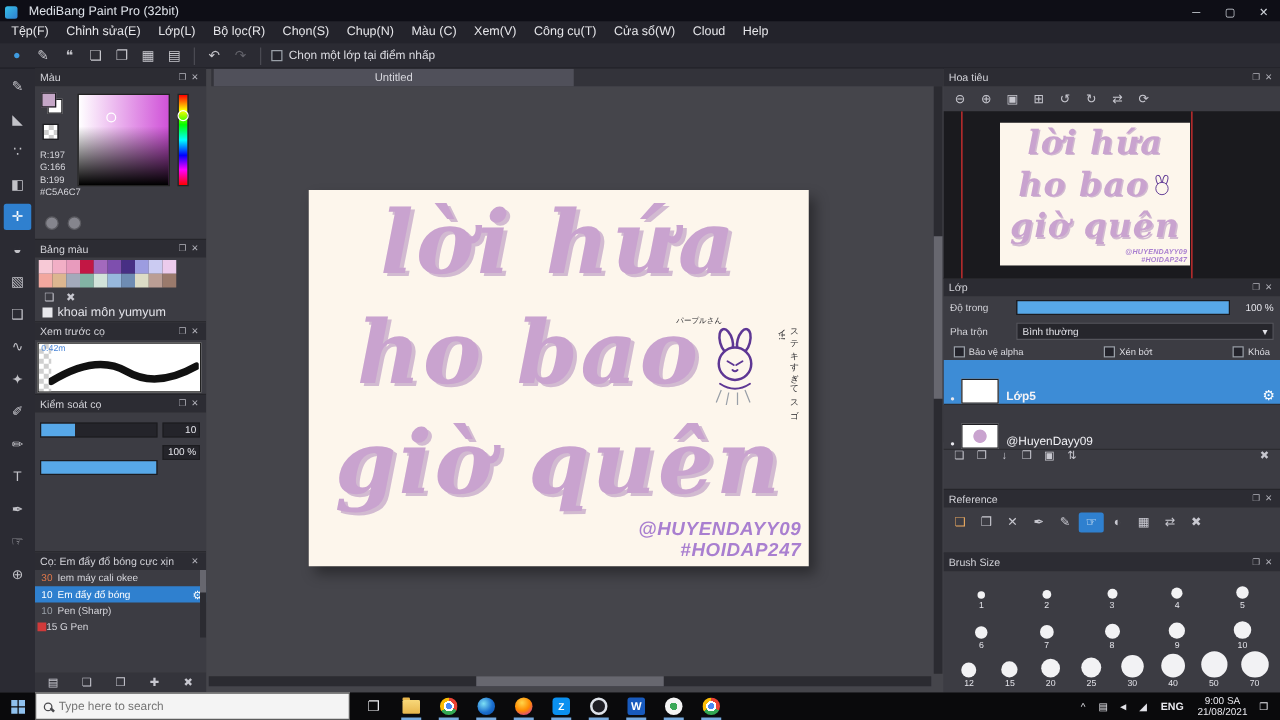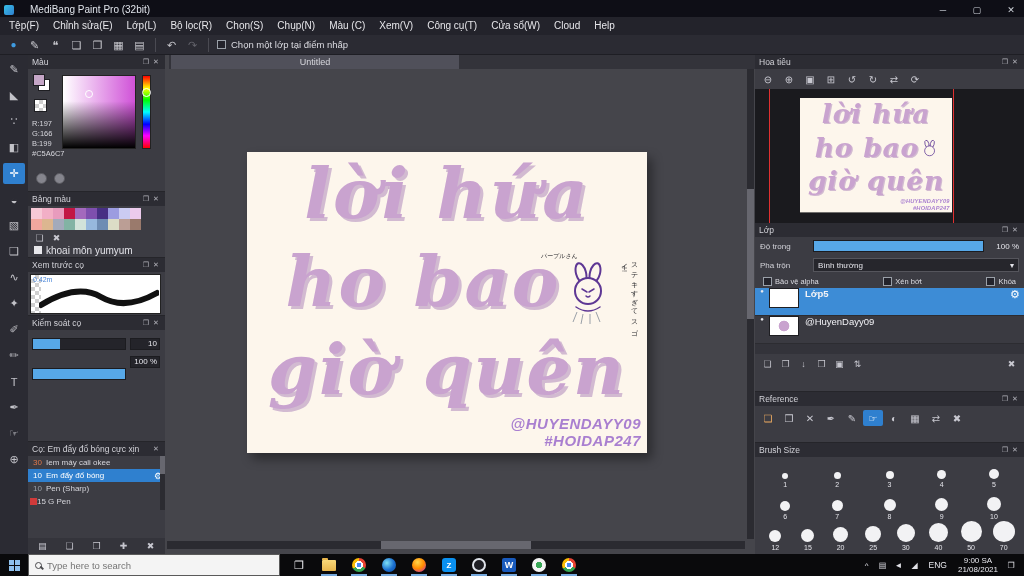"MediBang Paint Pro (32bit)" .titlebar { gap: 16px -> 9px }
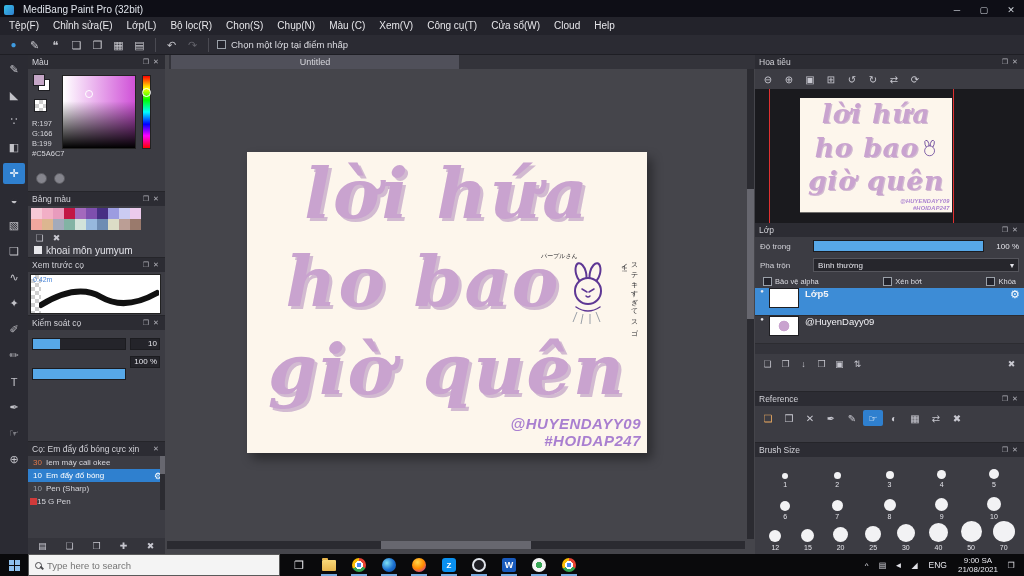"Lớp5" .lrow { align-items: flex-start -> flex-end; height: 28px -> 36px }
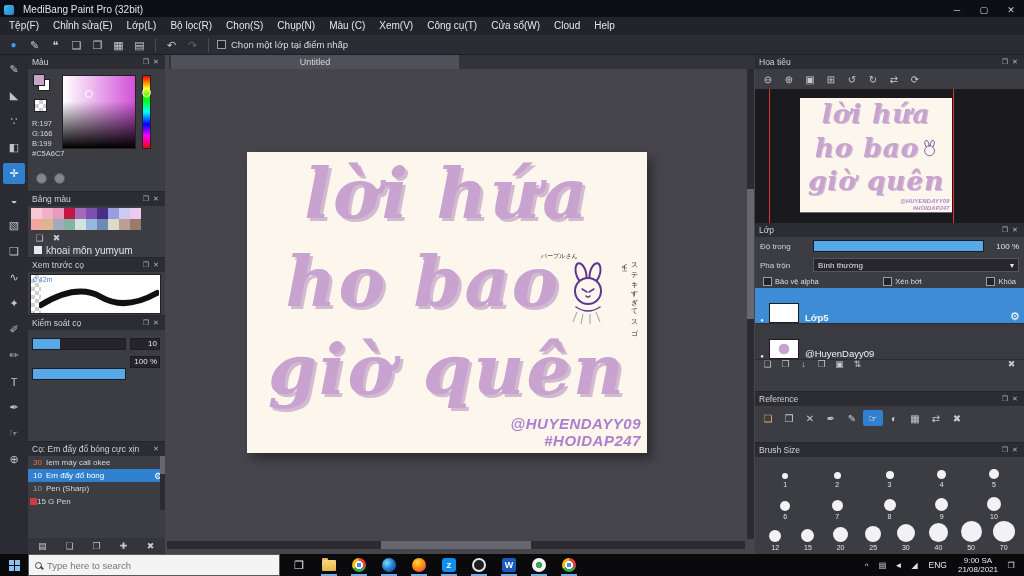"ENG" .lang { font-weight: normal -> bold }
